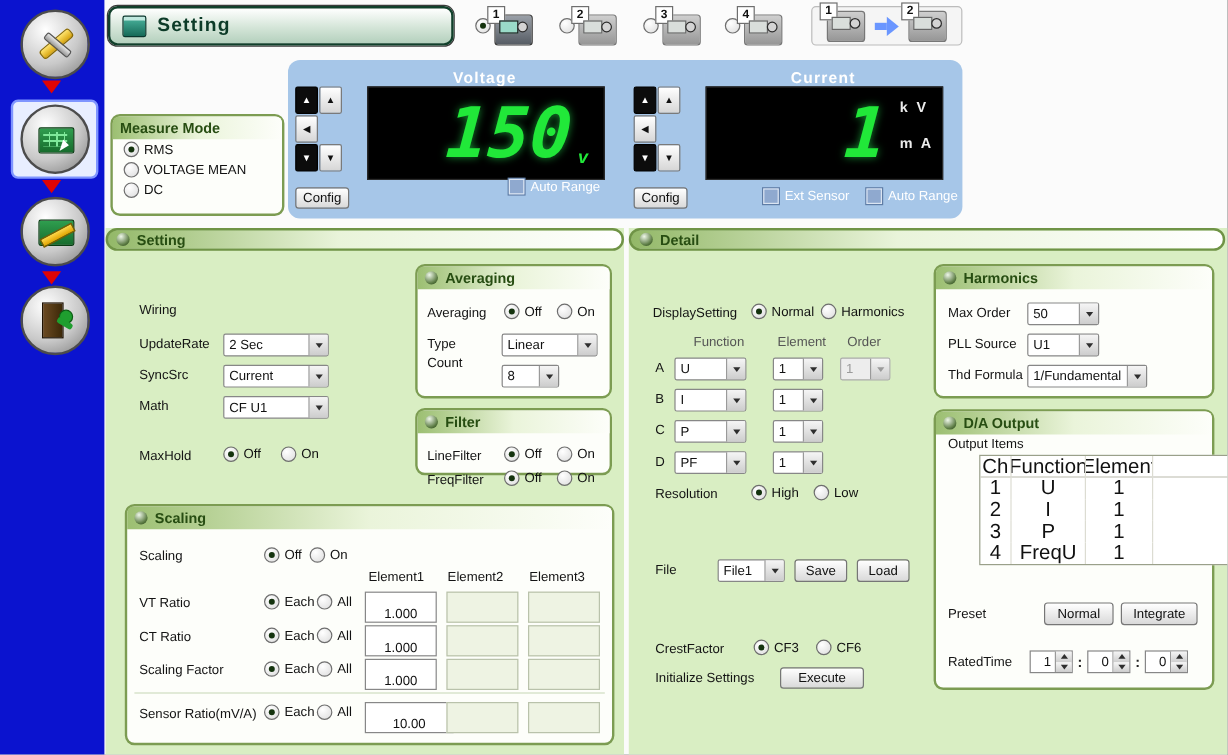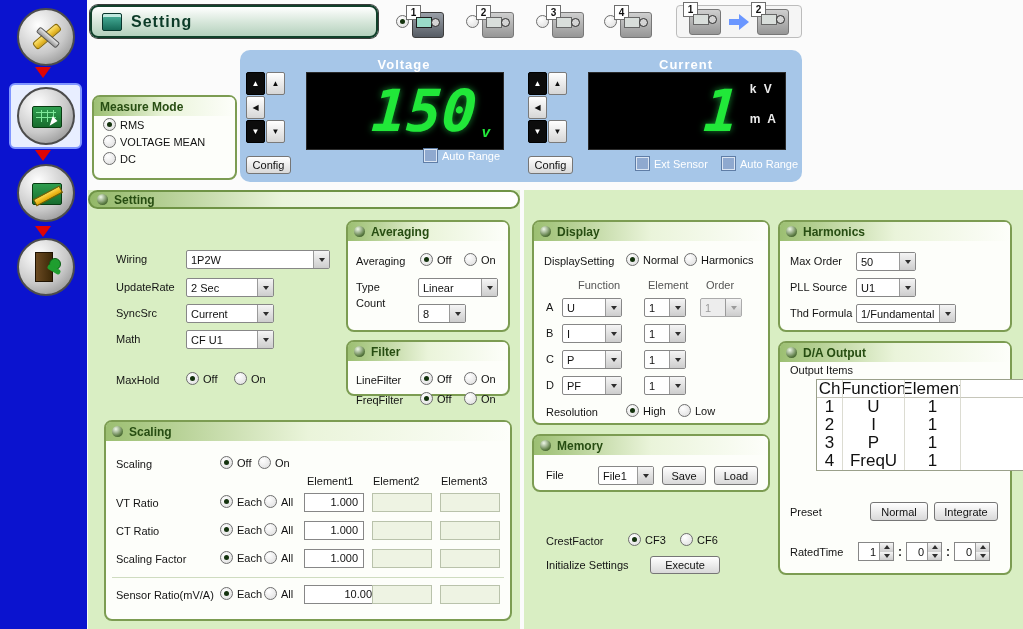"Detail" div.sect-hd { html: none -> <div> <span></span> <span>Detail</span> </div> }
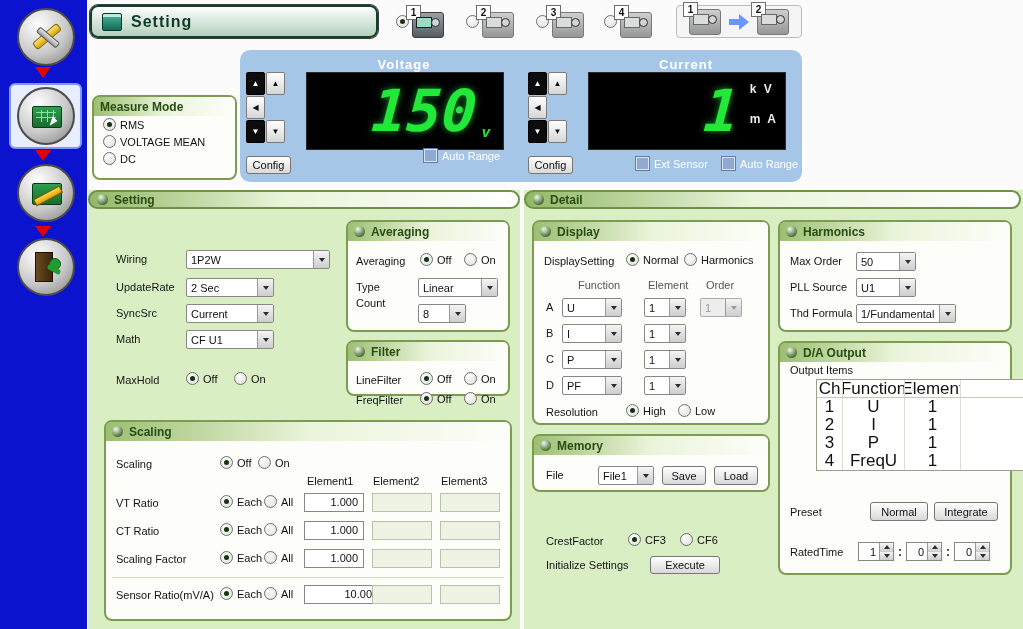"Display" div.grp { html: <div> <div> <span></span> <span>Display</span> </div> </div> -> none }
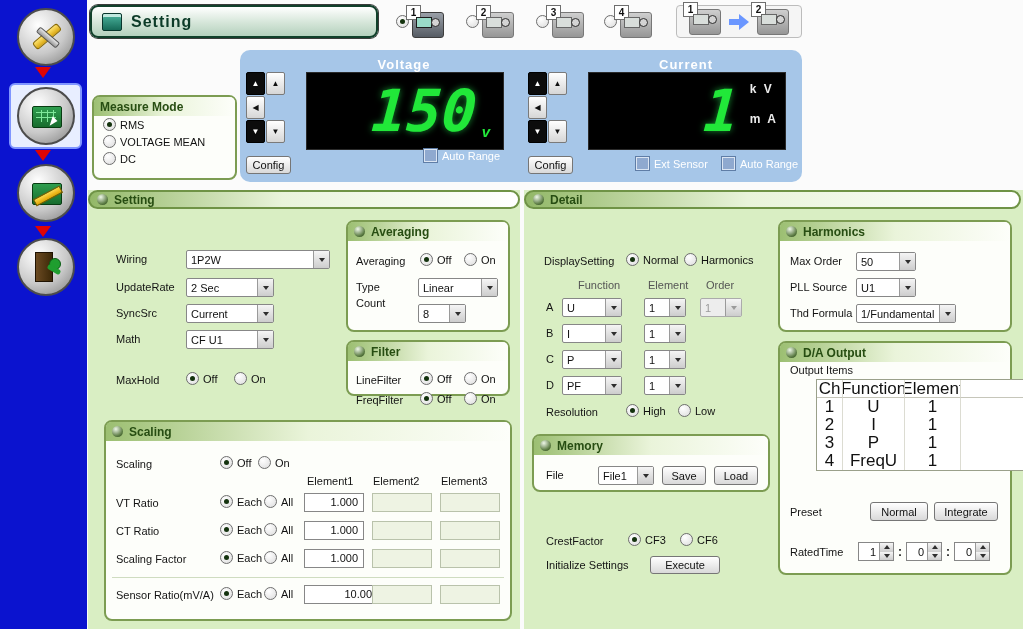"1P2W" div.dd { html: <div> <span>1P2W</span> <span></span> </div> -> none }
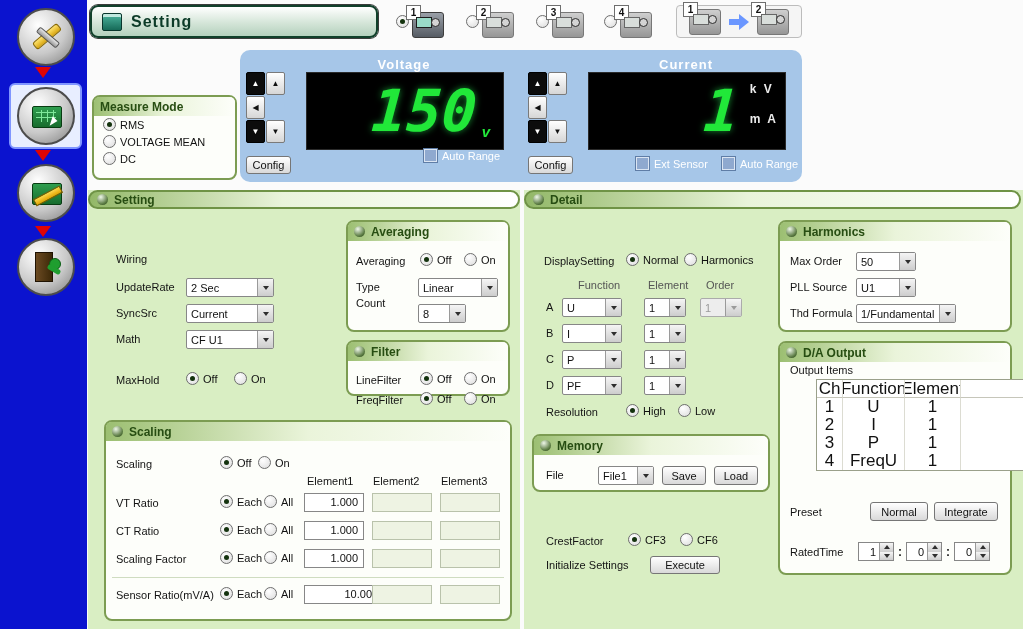"Memory" div.grp { html: <div> <div> <span></span> <span>Memory</span> </div> </div> -> none }
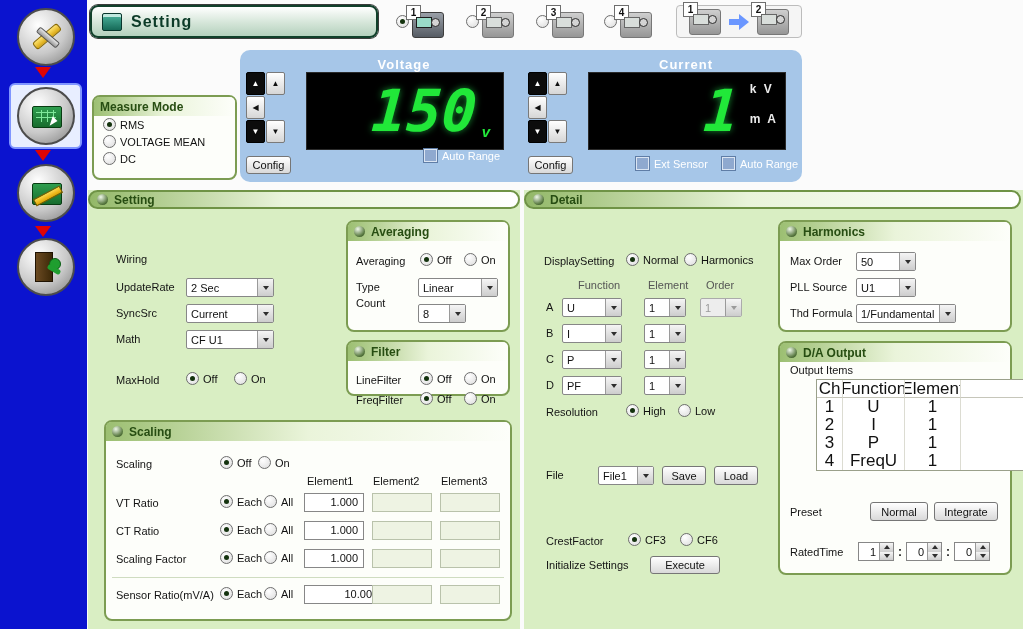"1.000" .ti { padding: 2px 5px -> 12px 5px; text-align: right -> center }
